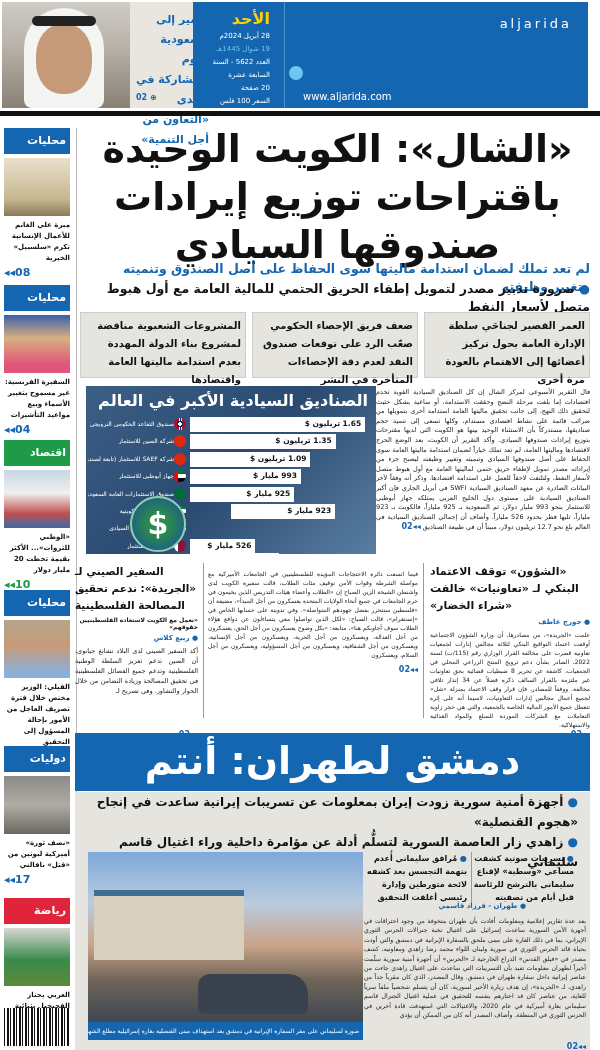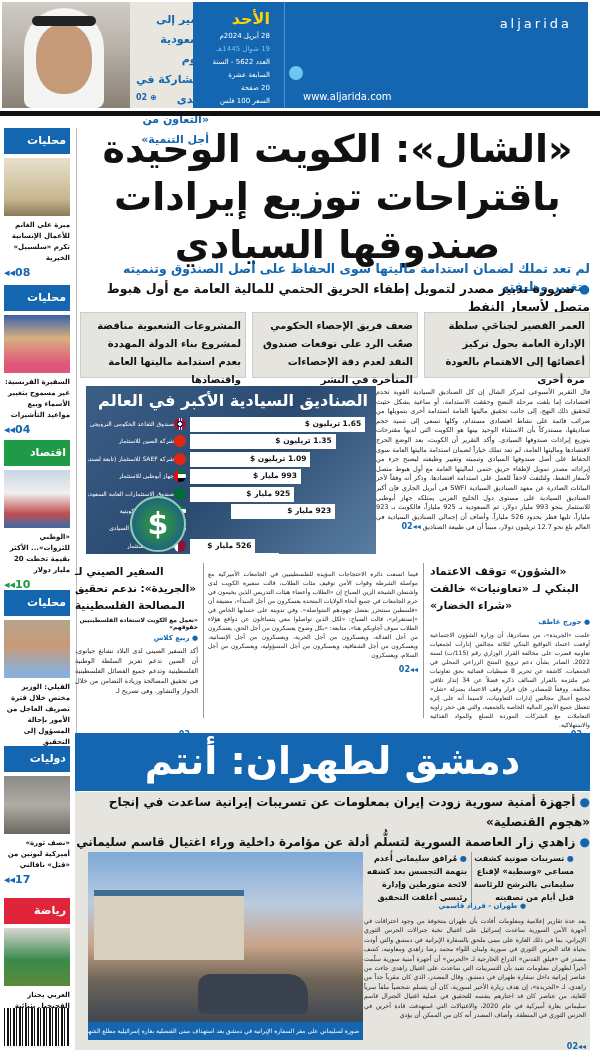"● أجهزة أمنية سورية زودت" .dsub { padding-right: 0 -> 12px }
